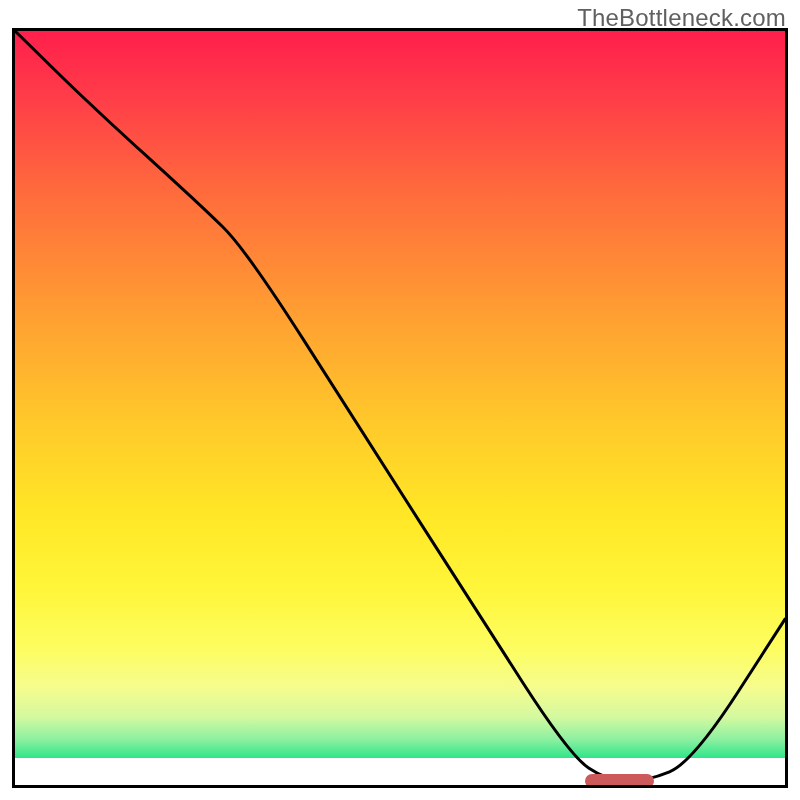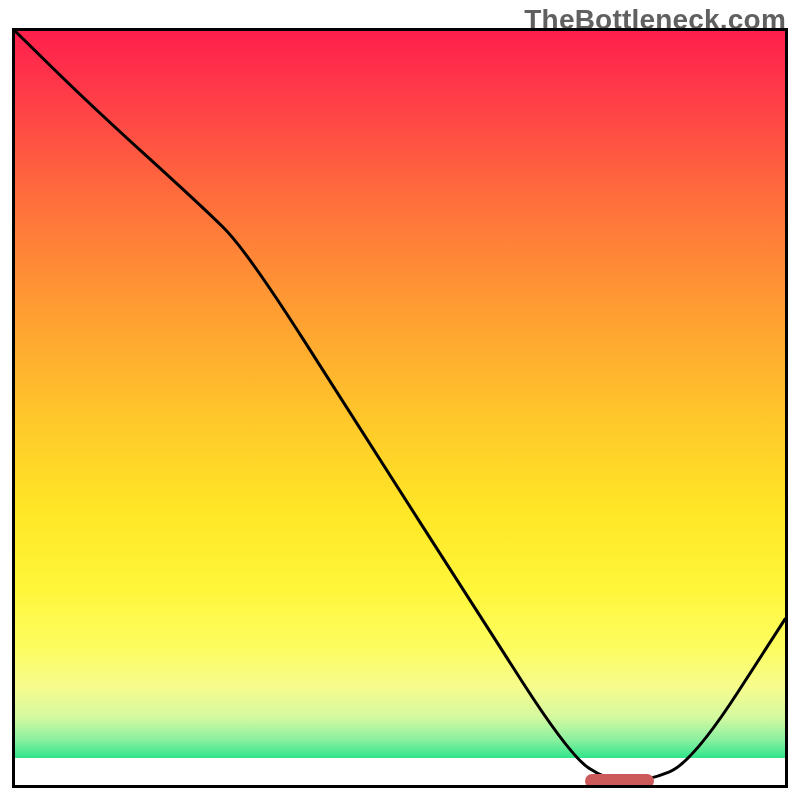"TheBottleneck.com" .watermark { font-size: 28px -> 24px; font-weight: 700 -> 400 }
